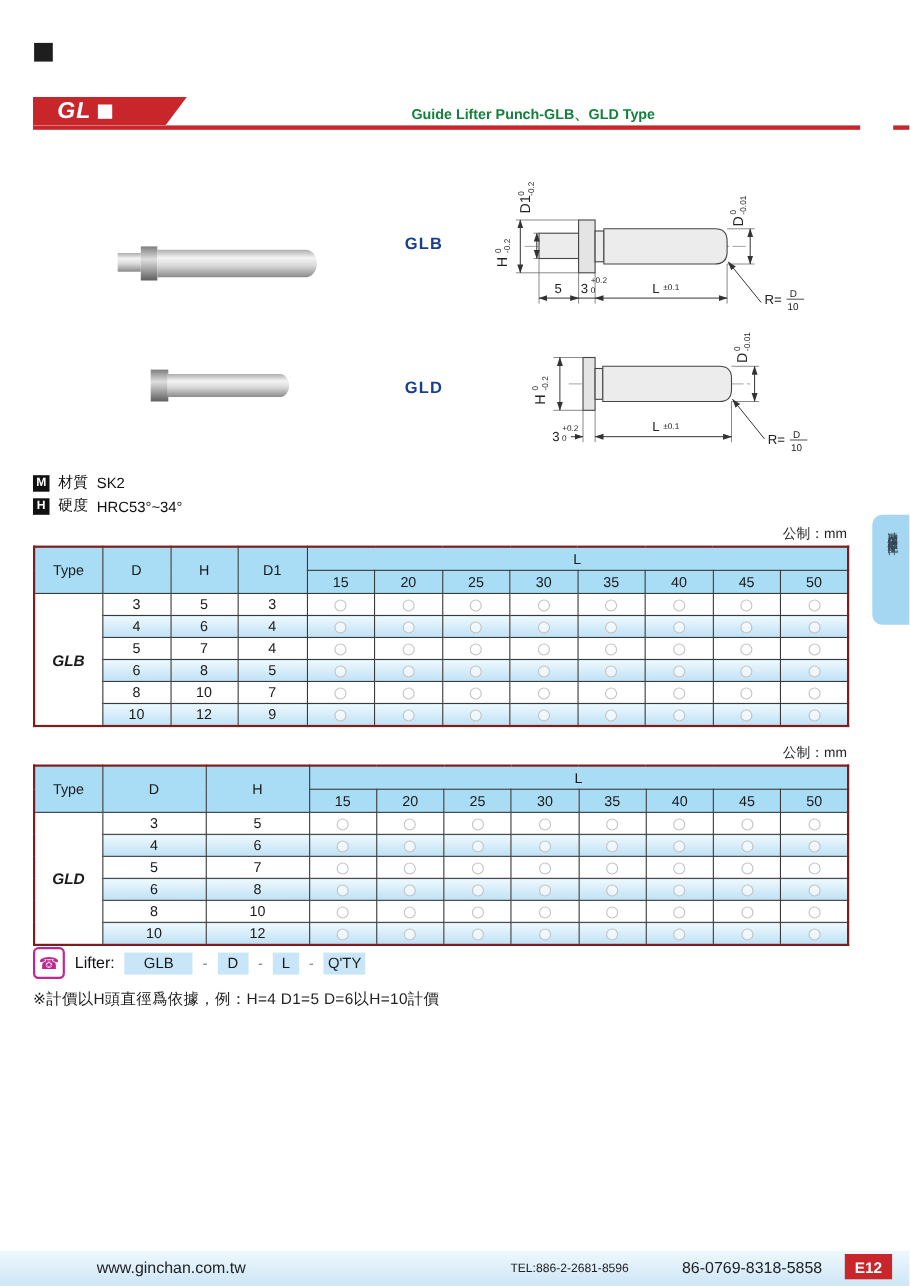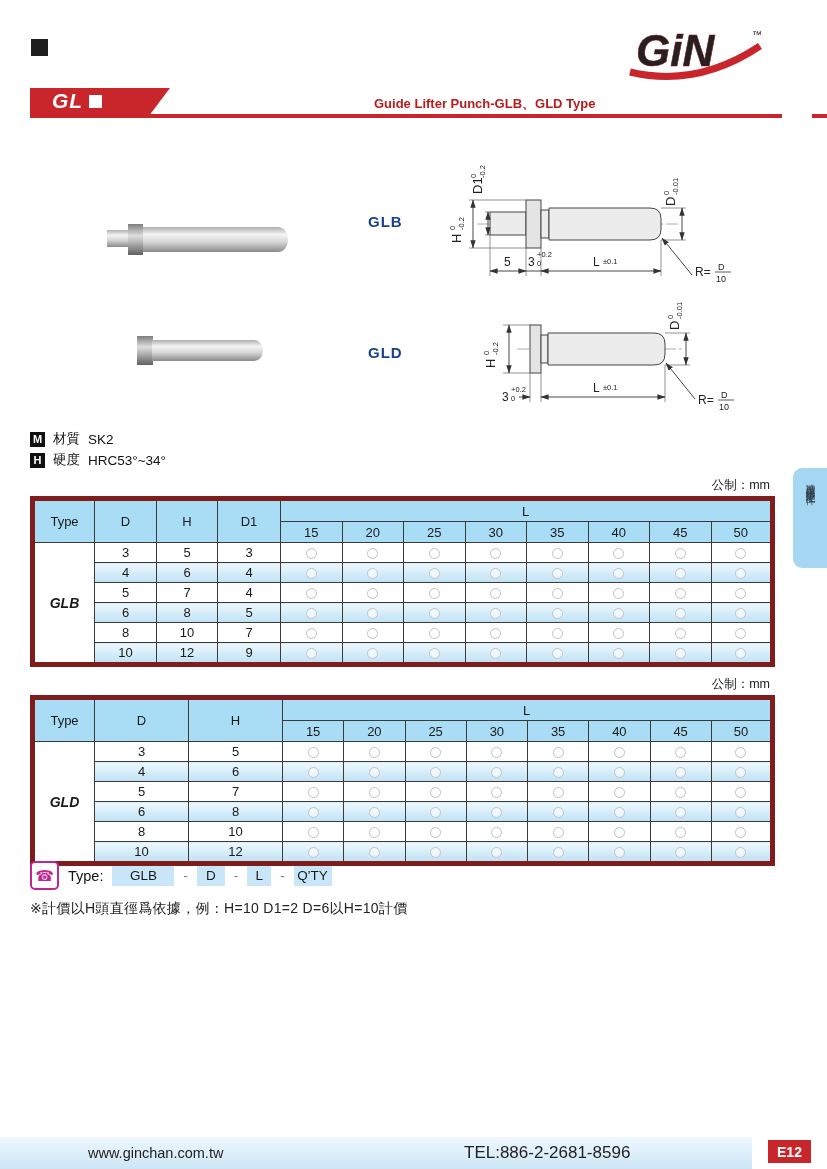"GiN" div.abs { html: <div> <svg> <path></path> <text>GiN</text> <text>™</text> </svg> </div> -> none }
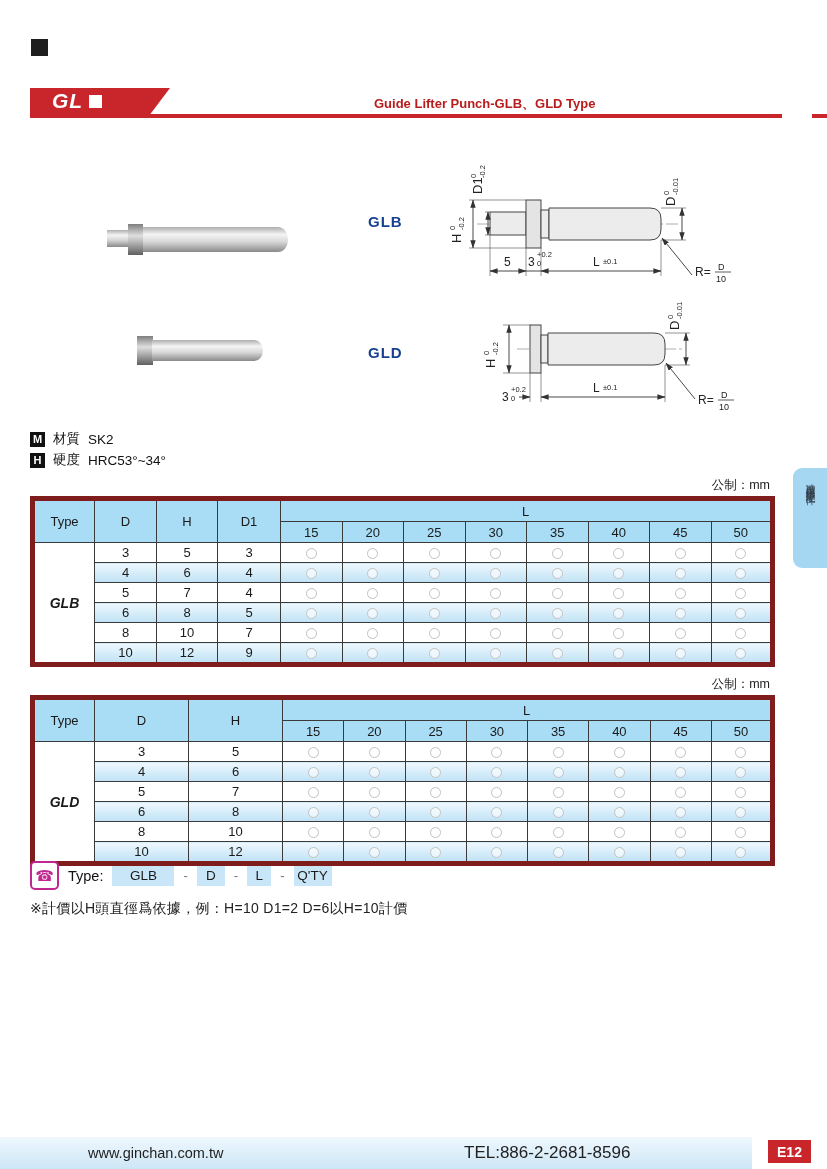"Guide Lifter Punch-GLB、GLD Type" .title-en { color: #b91c1c -> #15803d }
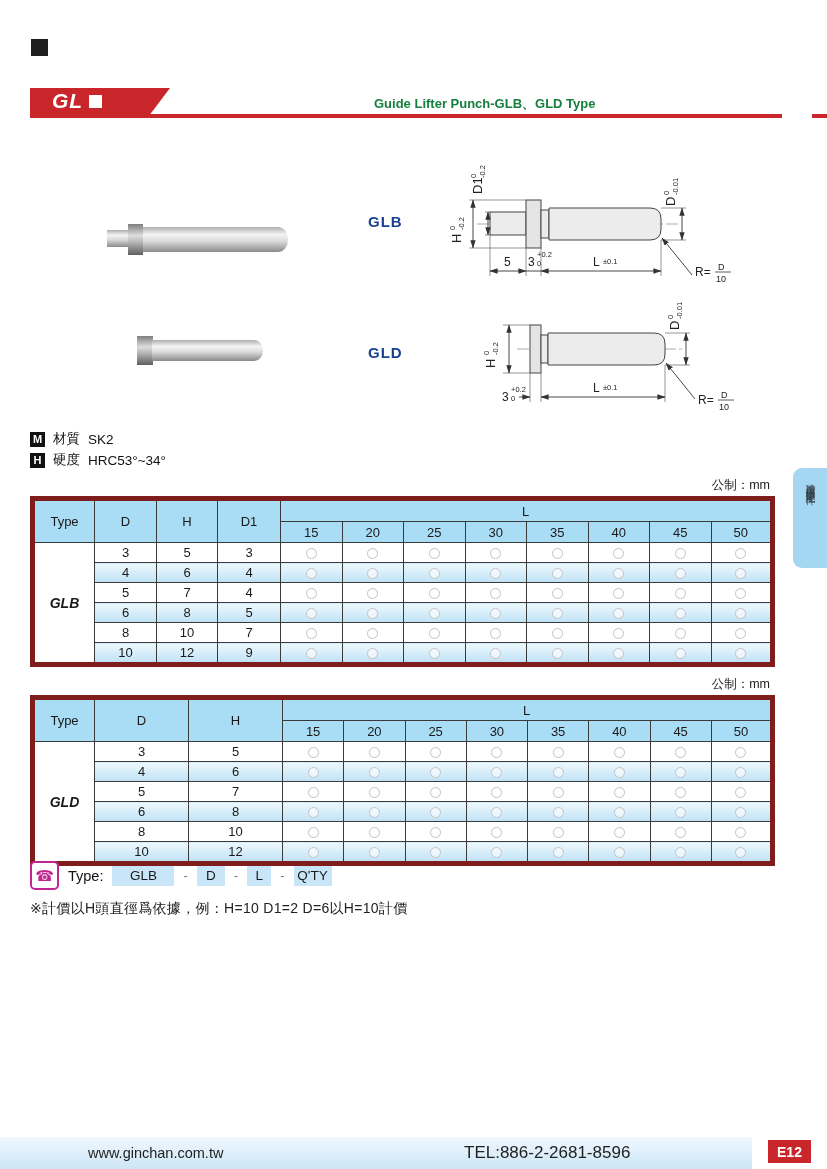"Type" table.spec { border: 5px solid #7f1d1d -> 2px solid #7f1d1d }
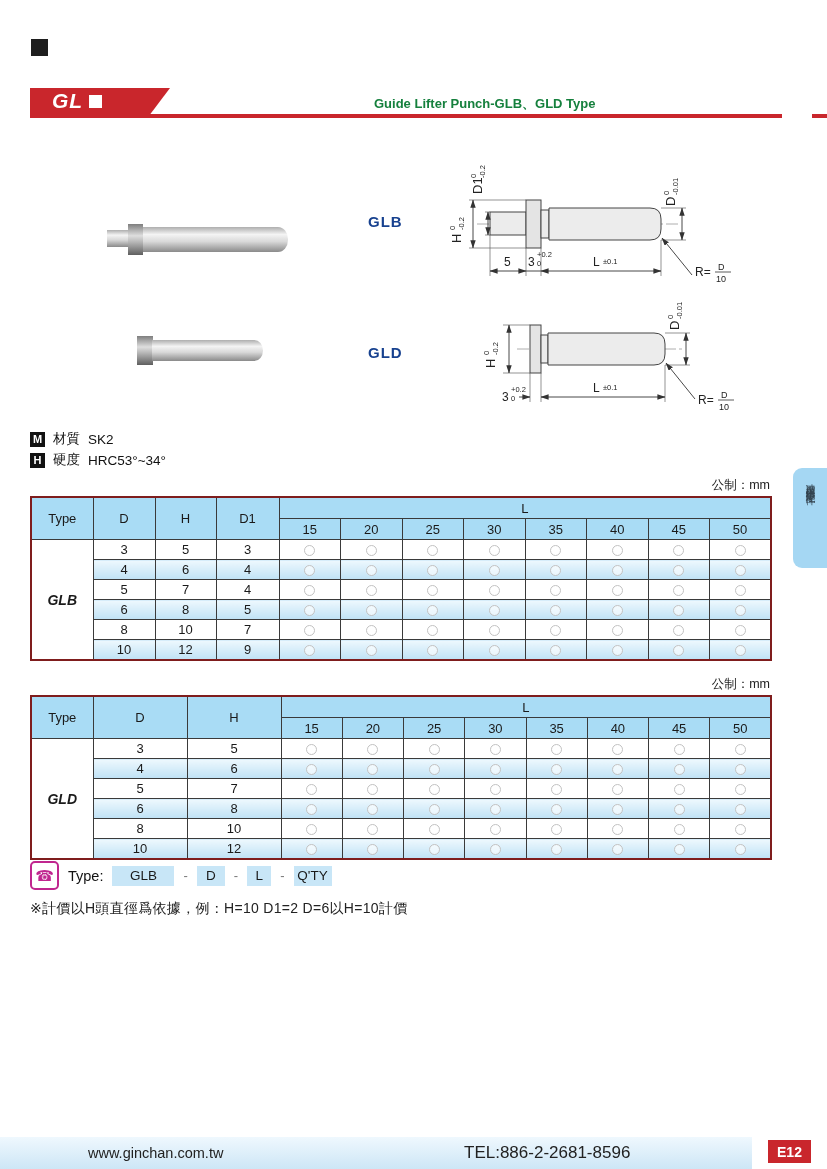"Type:" span { text: Type -> Lifter }
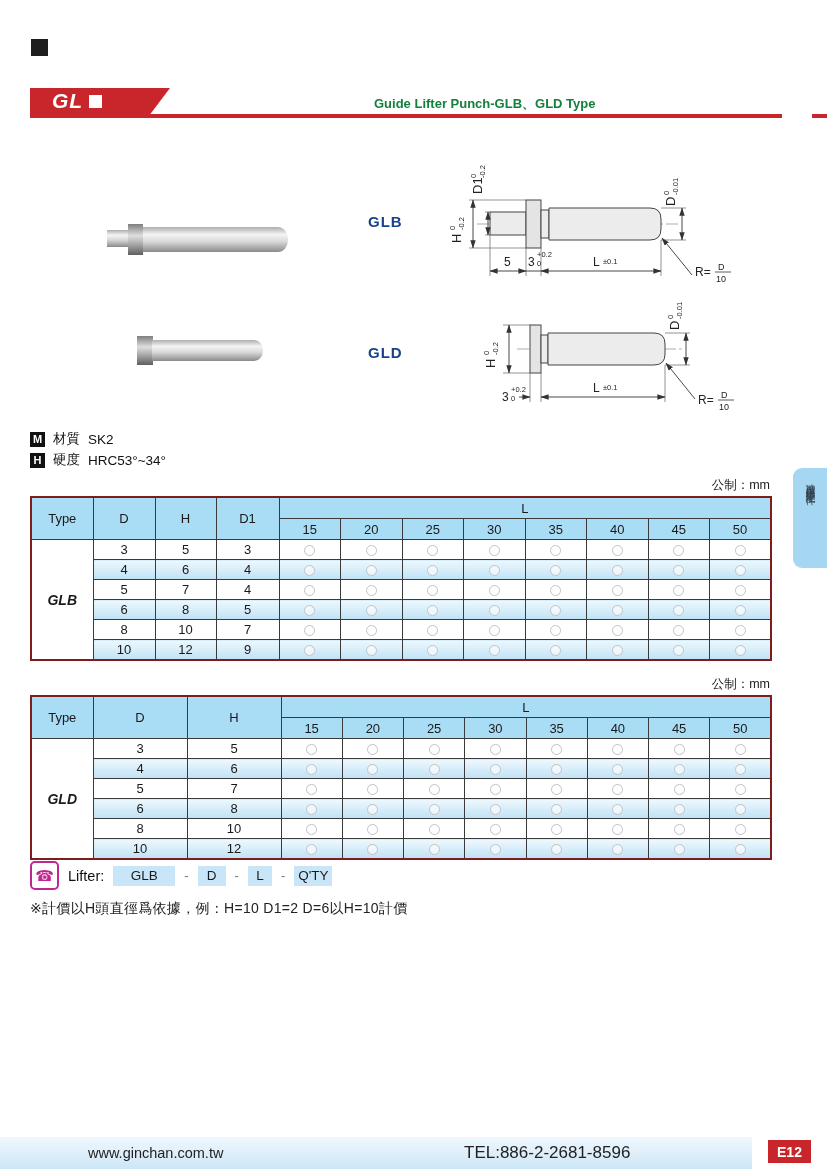"※計價以H頭直徑爲依據，例：H=10 D1=2 D=6以H=10計價" div.abs { text: 10 D1=2 -> 4 D1=5 }
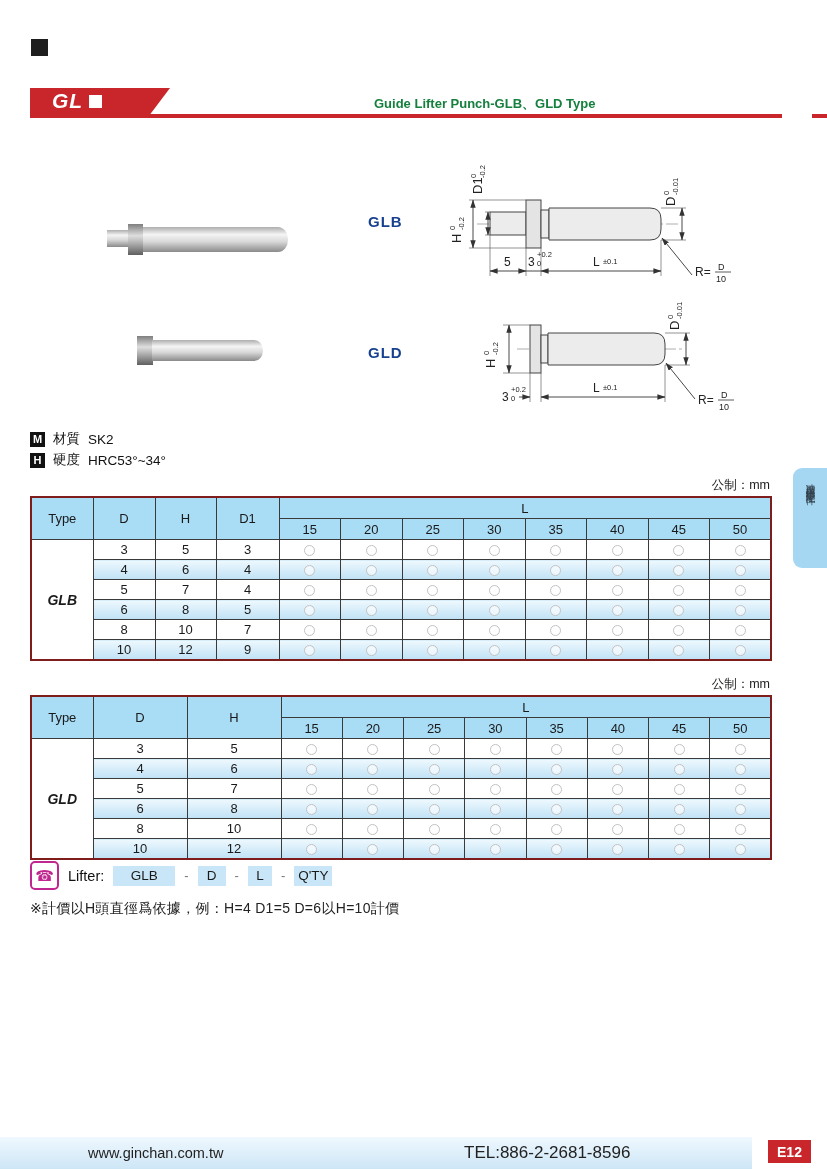"www.ginchan.com.tw" .footer { width: 752px -> 827px }
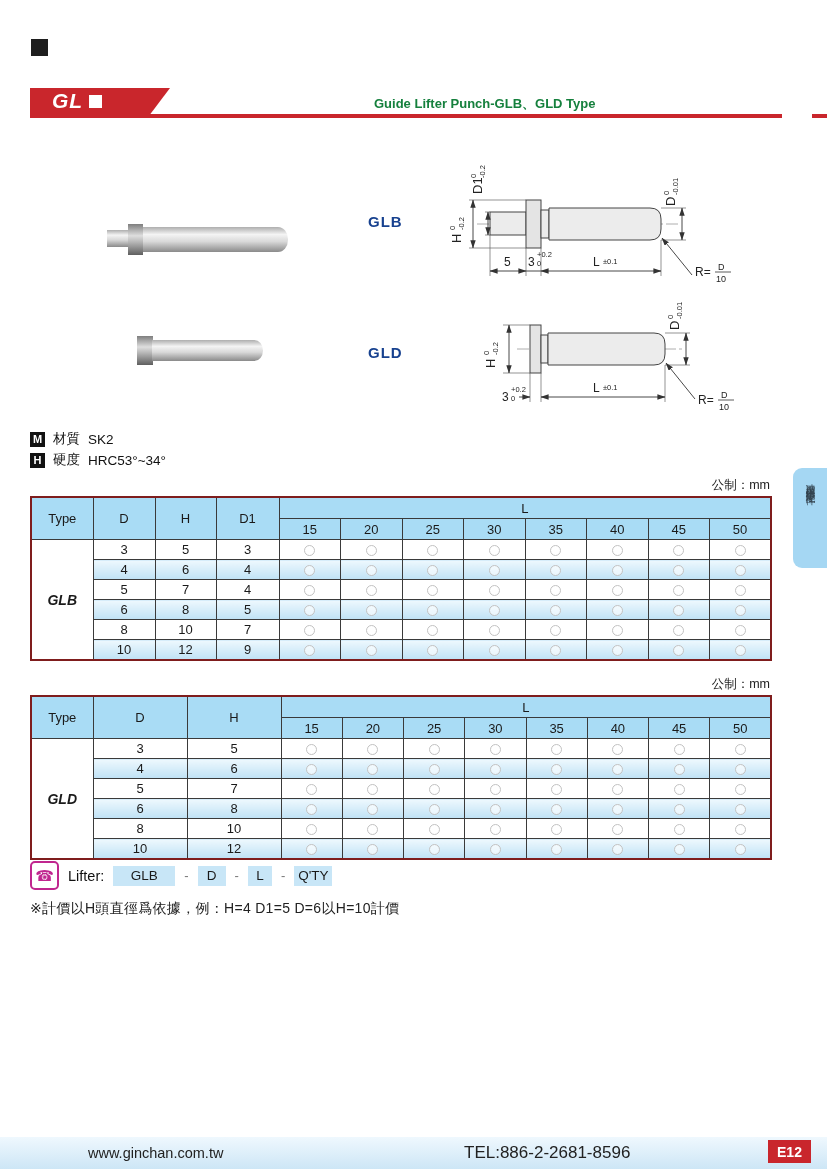"TEL:886-2-2681-8596" .footer .tel1 { font-size: 17px -> 11px }
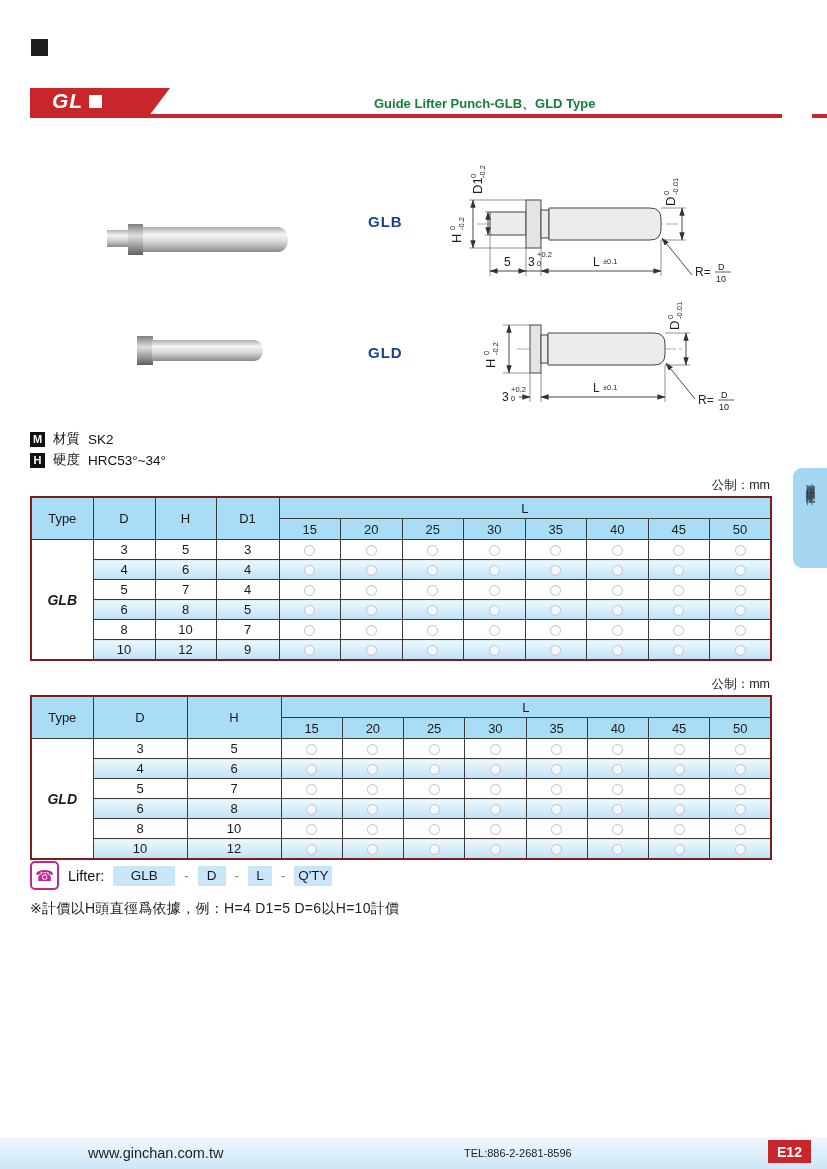"86-0769-8318-5858" span.tel2 { html: none -> <span>86-0769-8318-5858</span> }
